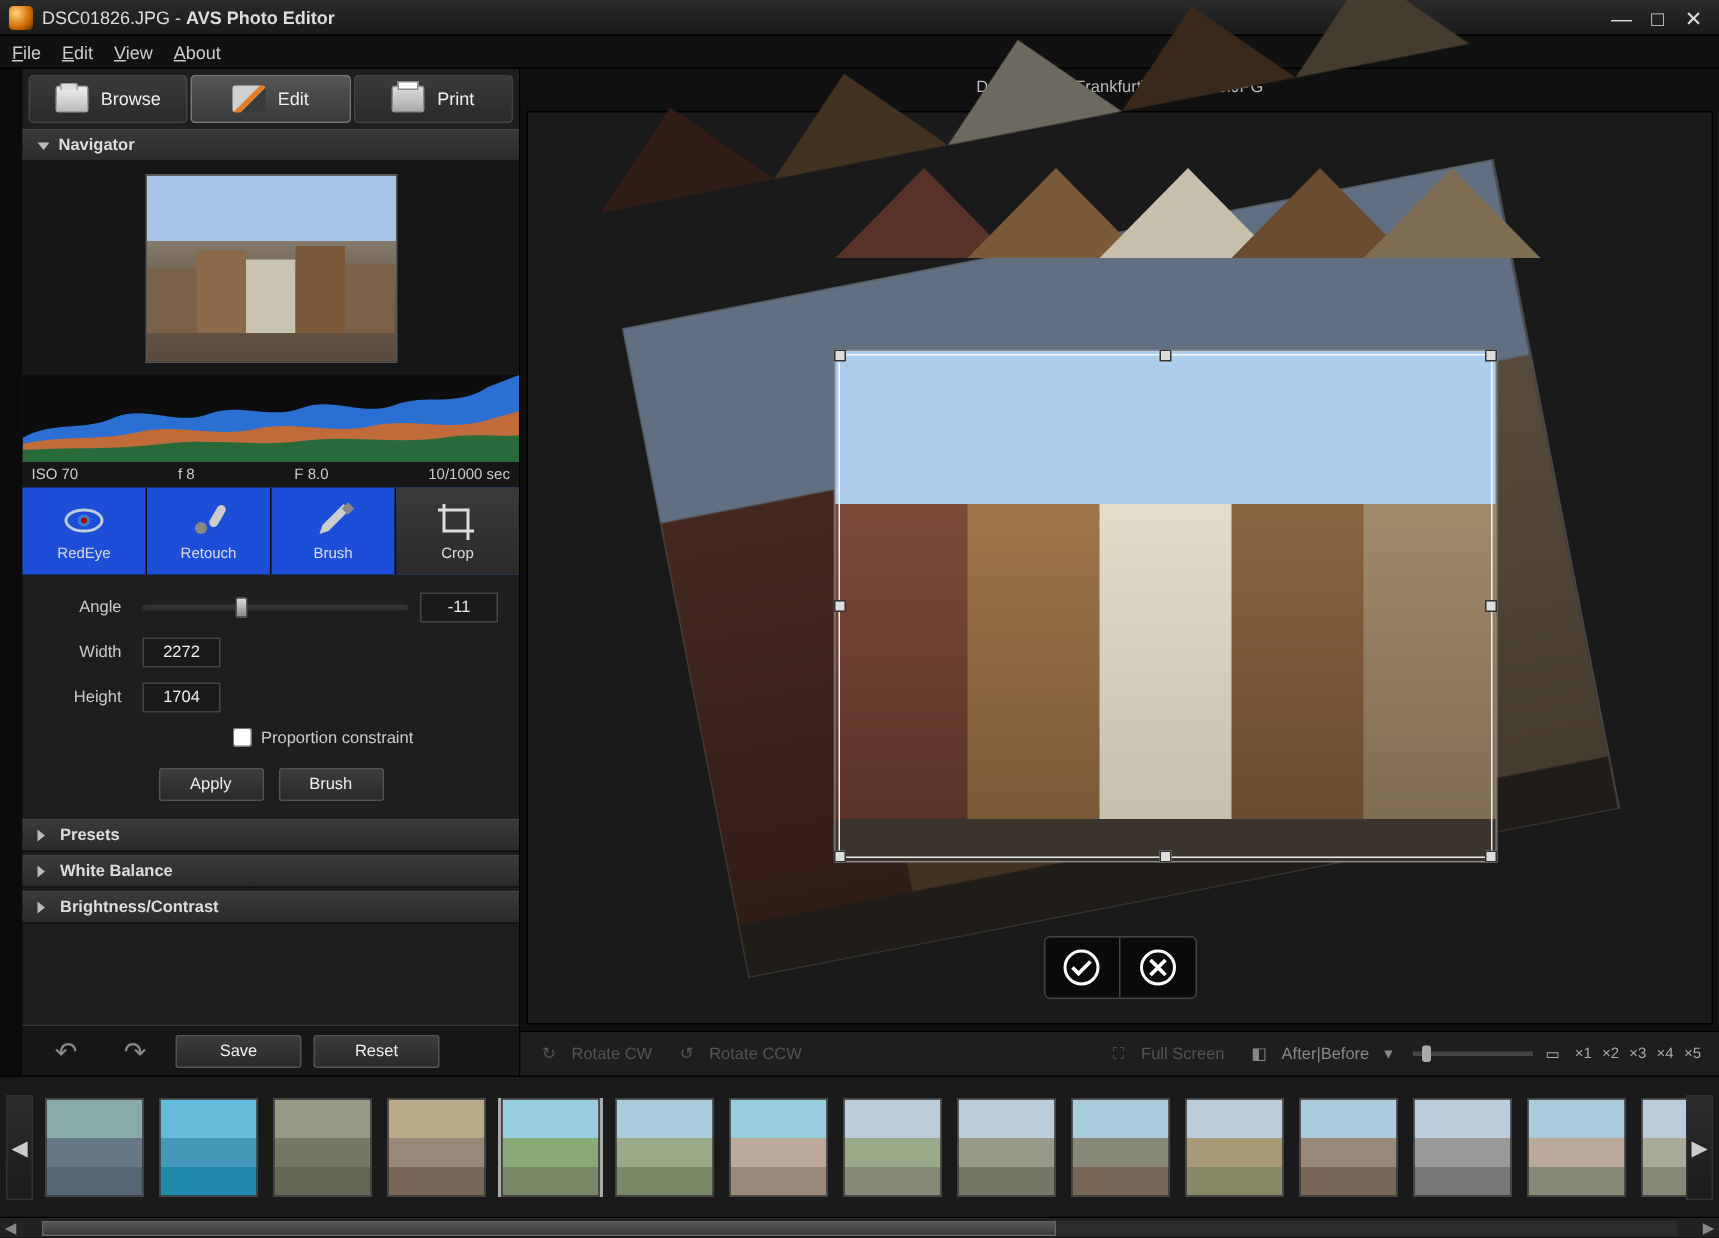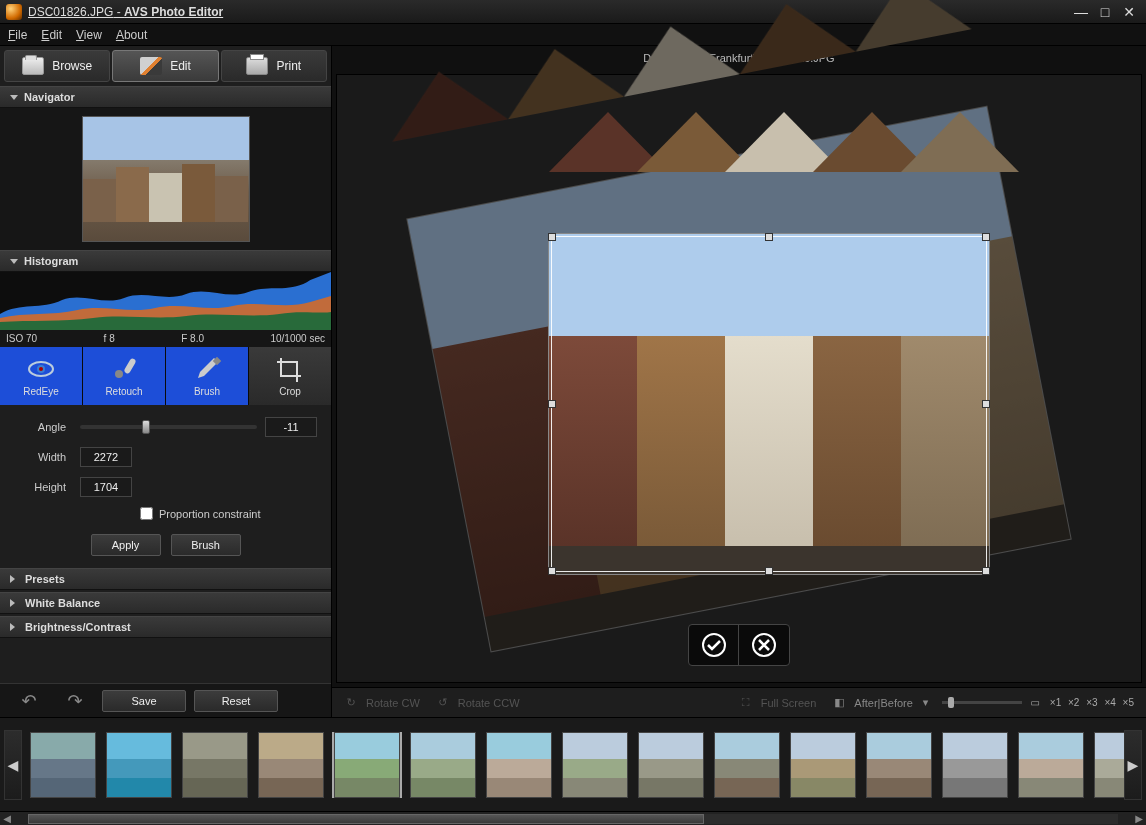"DSC01826.JPG - AVS Photo Editor" .titlebar .title-text { text-decoration: underline -> none }
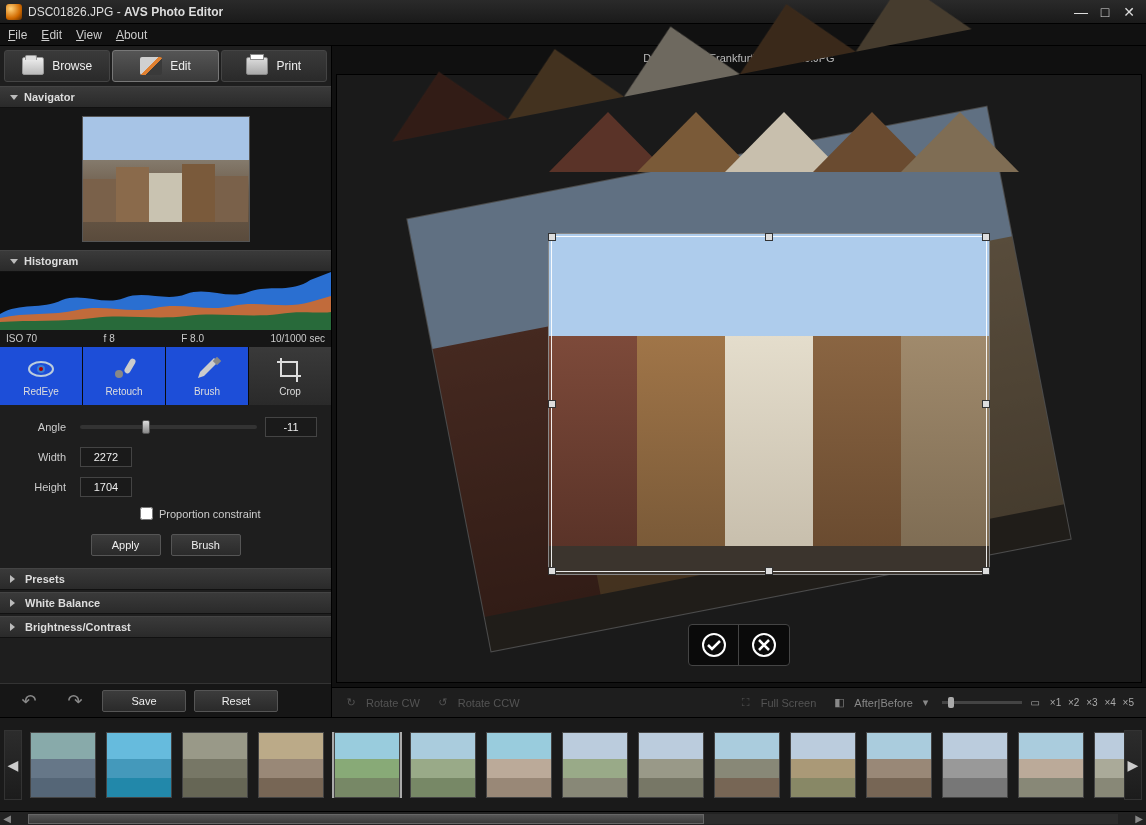"Browse" .sidebar { margin-left: none -> 15px }
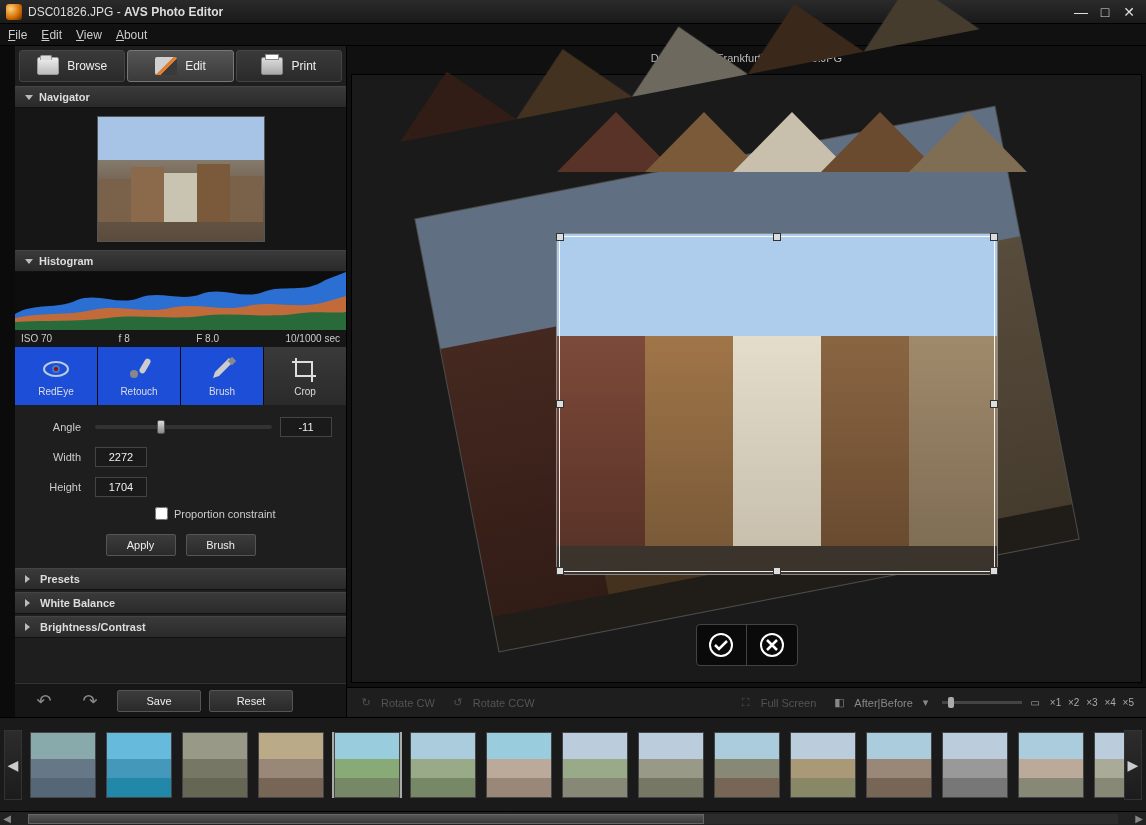"Histogram" div.panel-header { html: <div> <span></span> <span>Histogram</span> </div> -> none }
